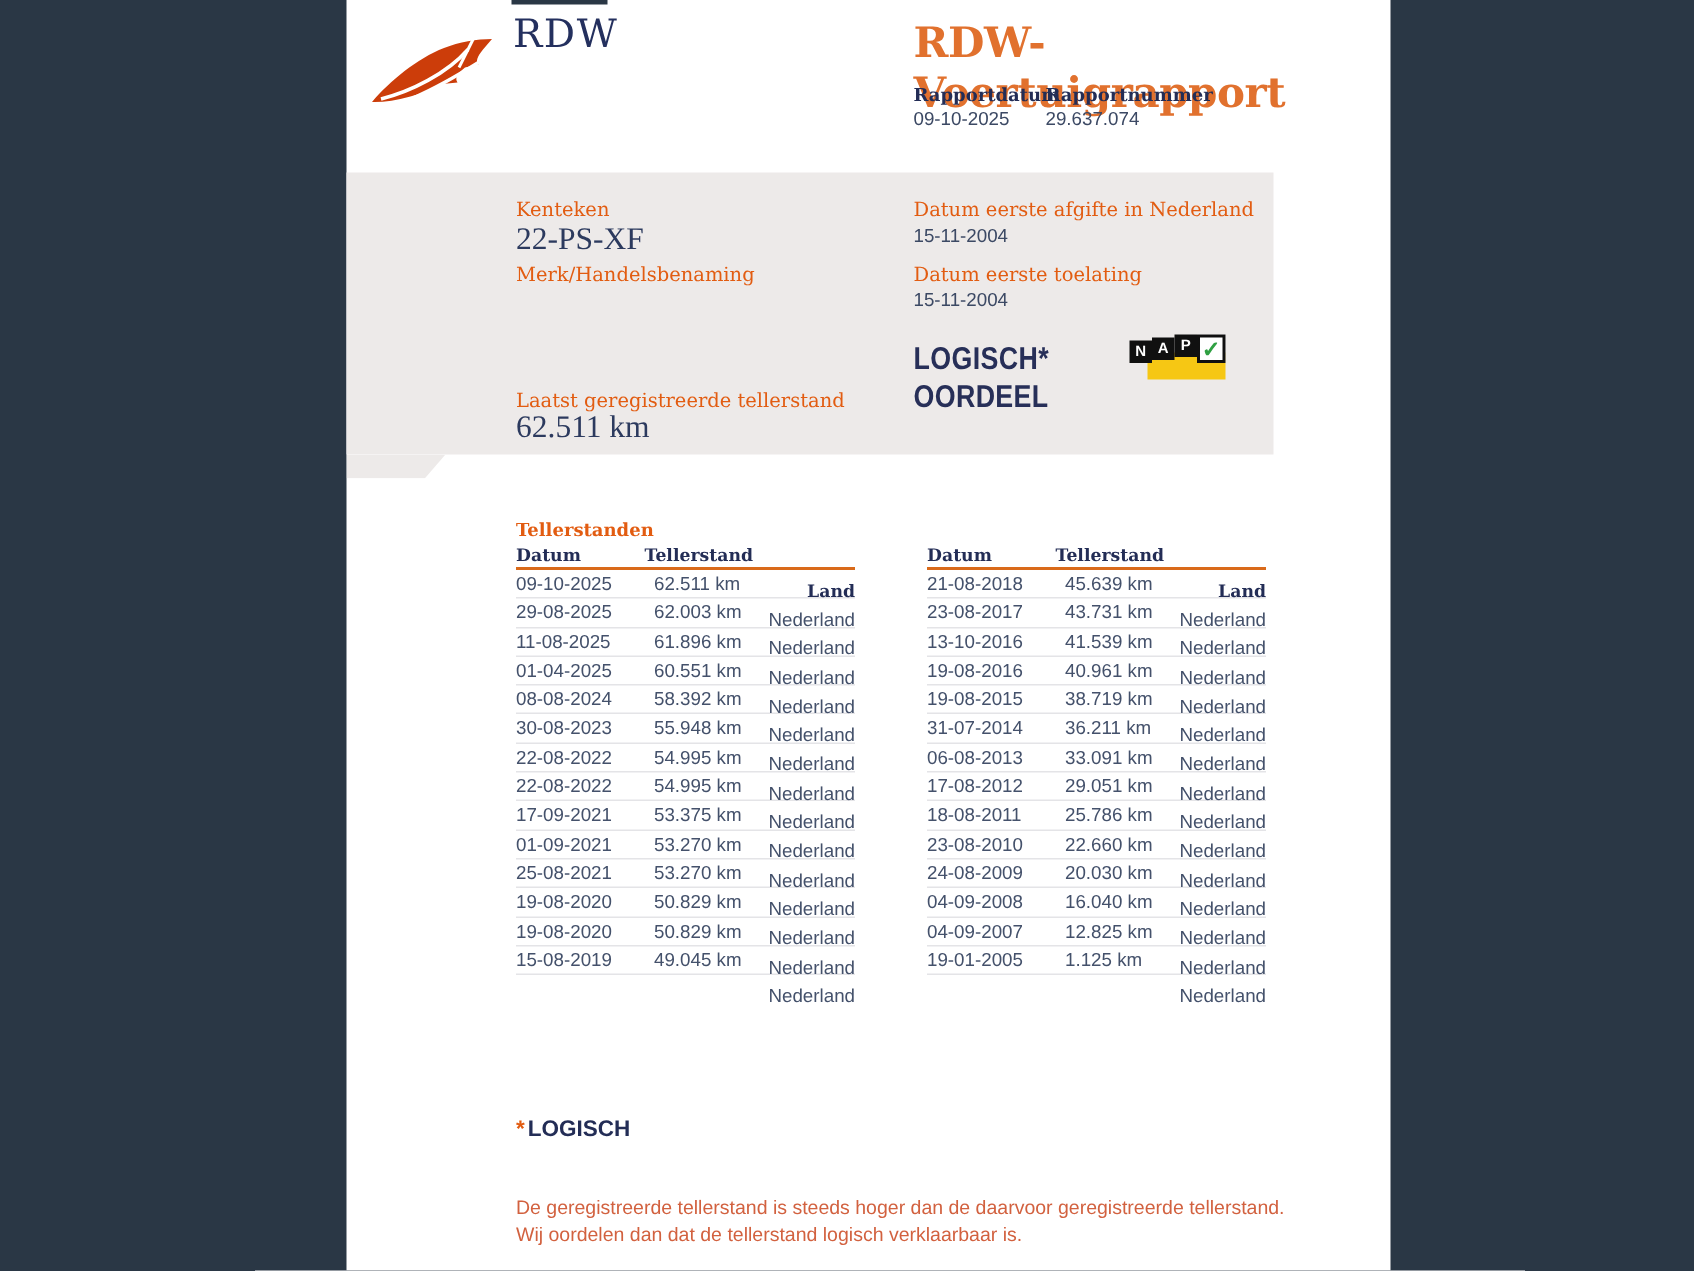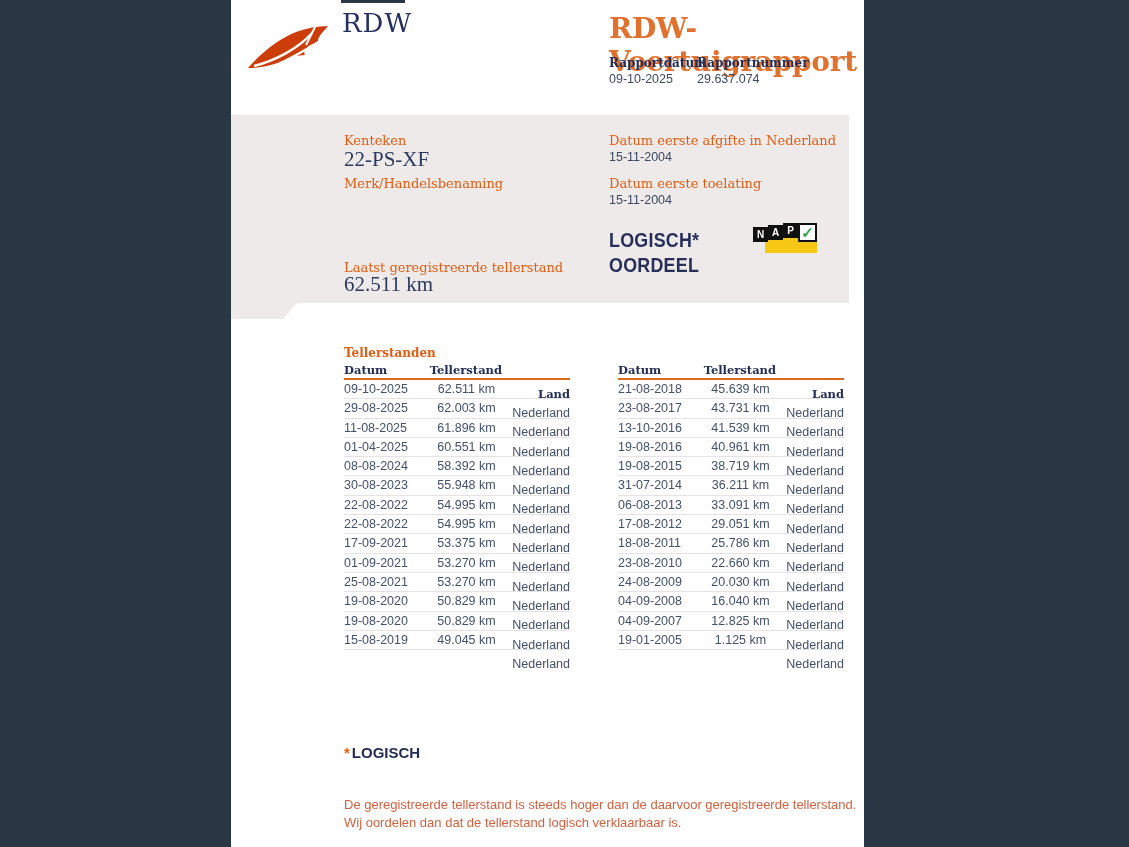"RDW" .page { width: 633px -> 696px }
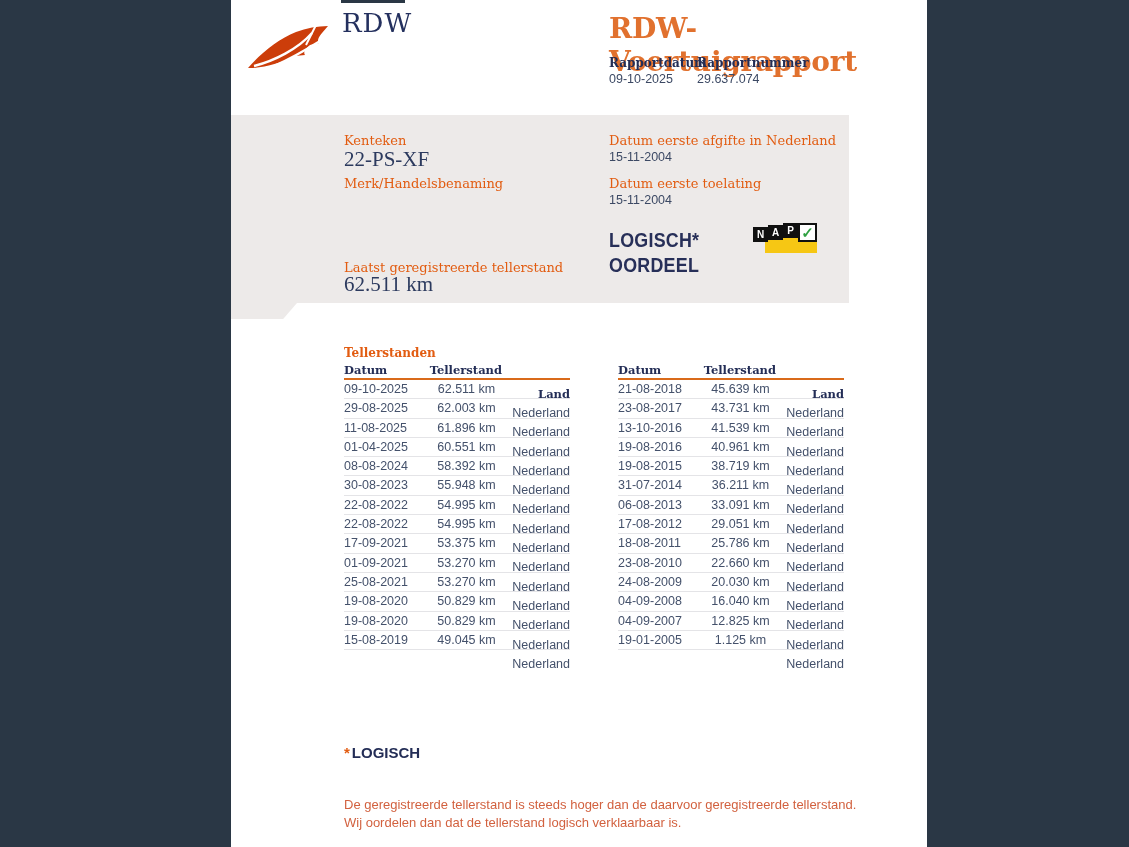"Tellerstand" .c-tell { text-align: center -> left }
